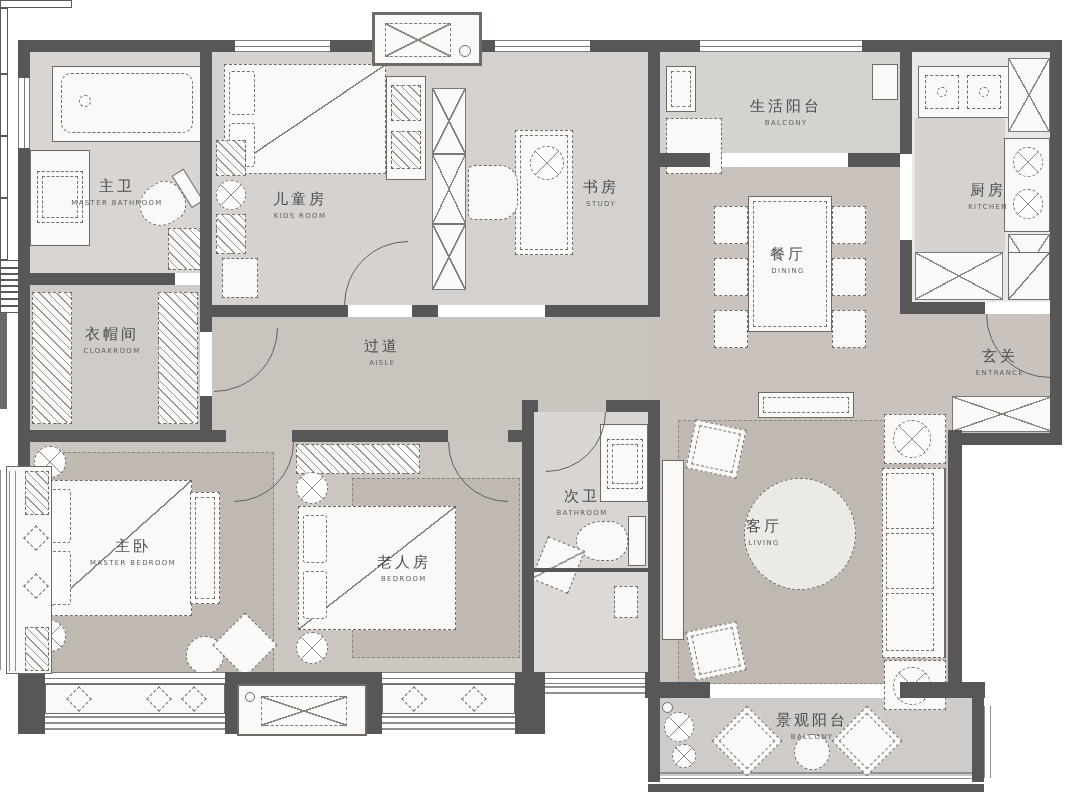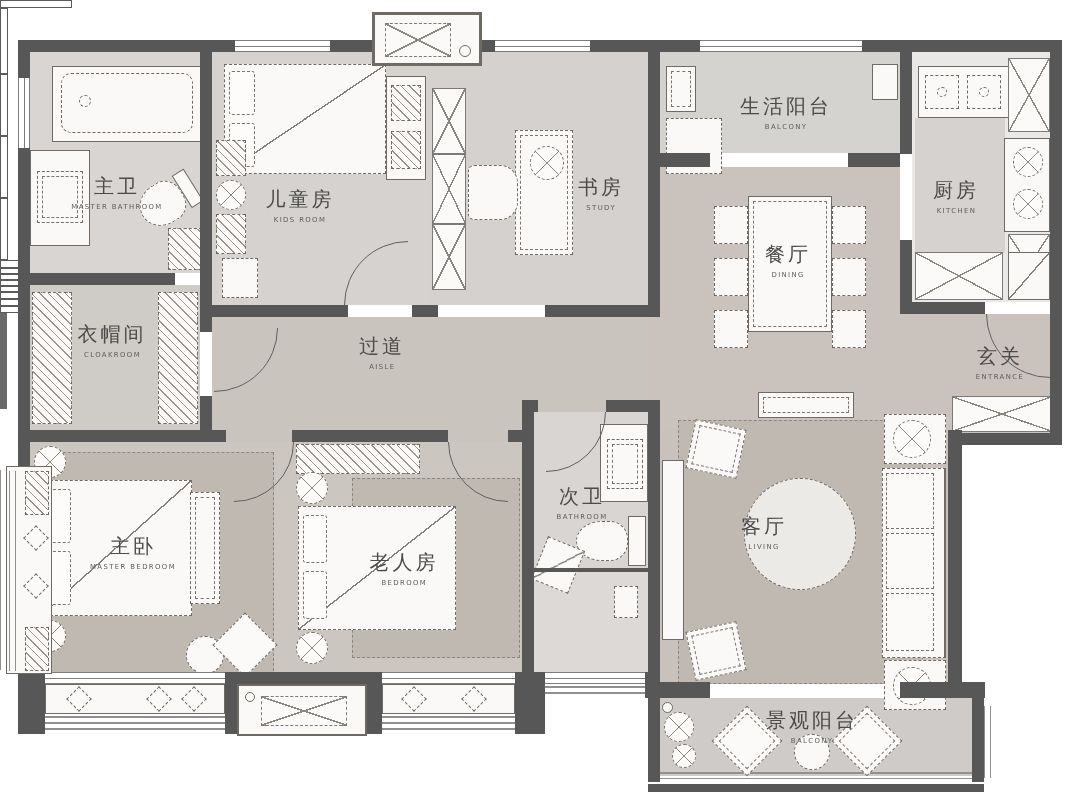"生活阳台" .lbl .zh { font-size: 20px -> 15px }
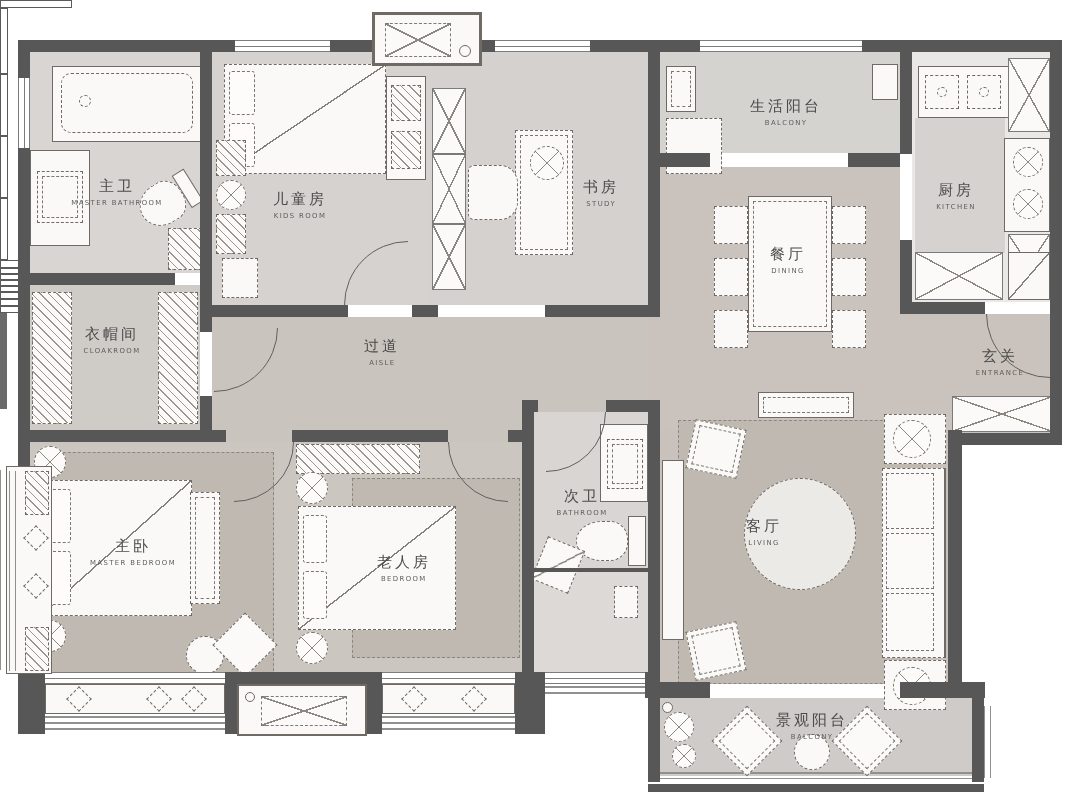"厨房" div.lbl { left: 956px -> 988px }
